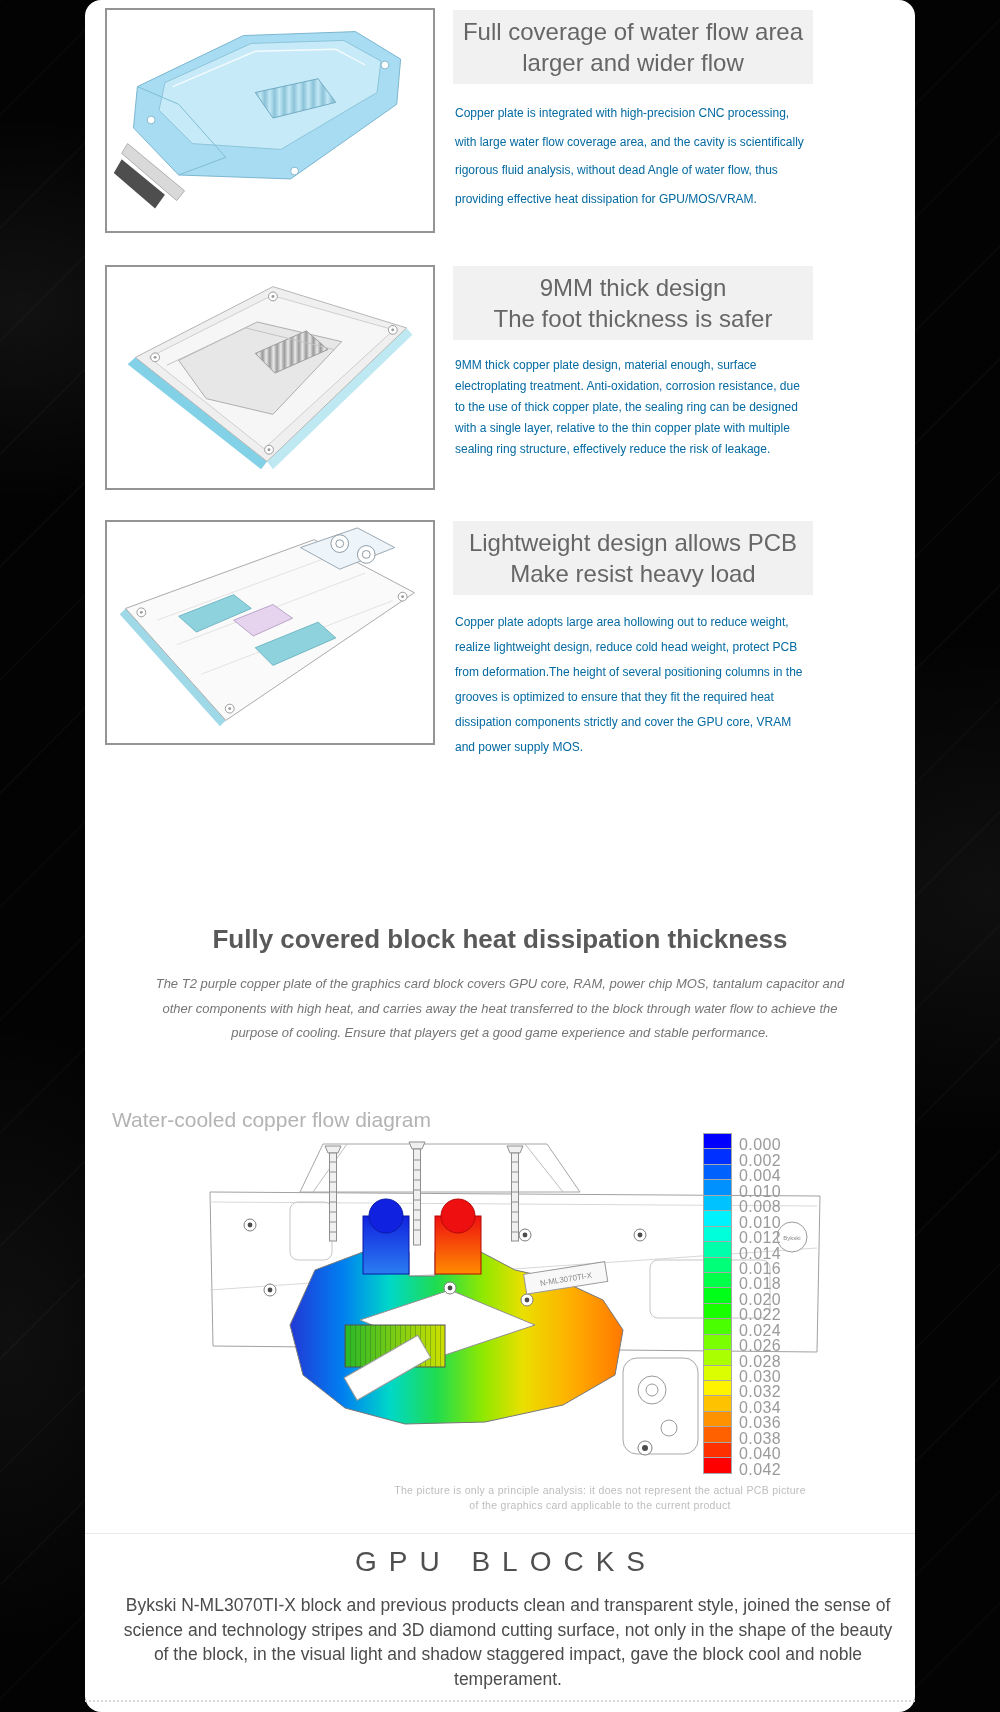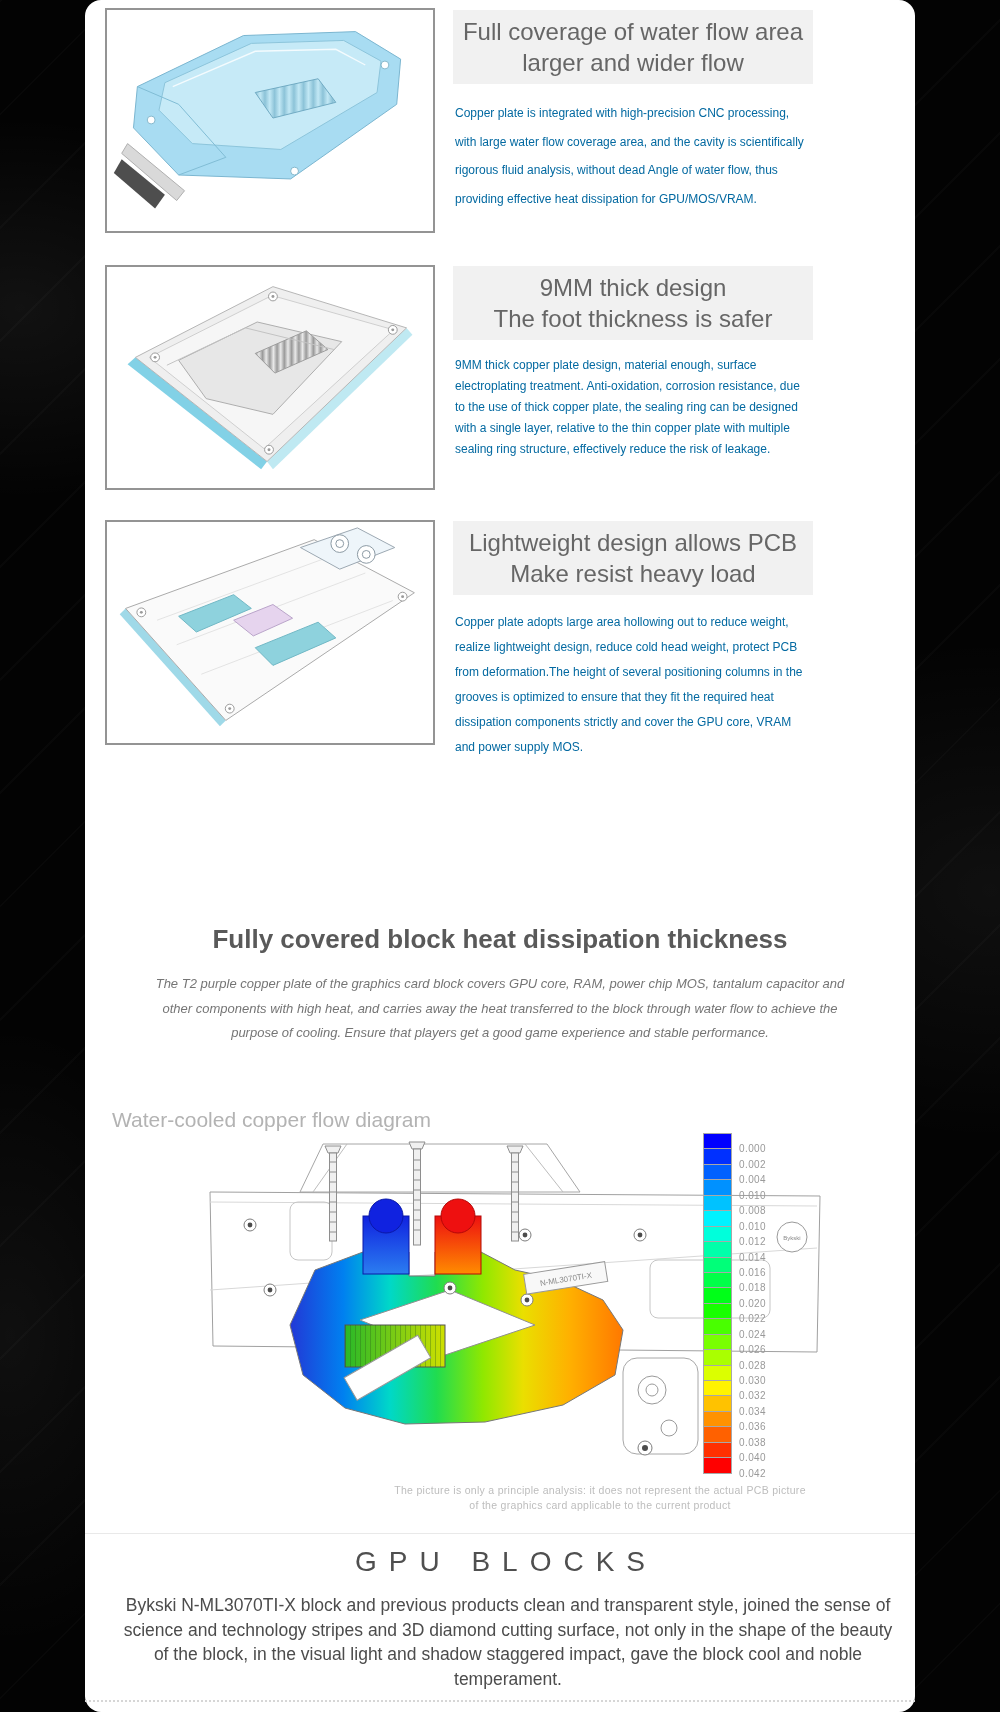"0.000" .lg-lb { font-size: 10px -> 16px }
